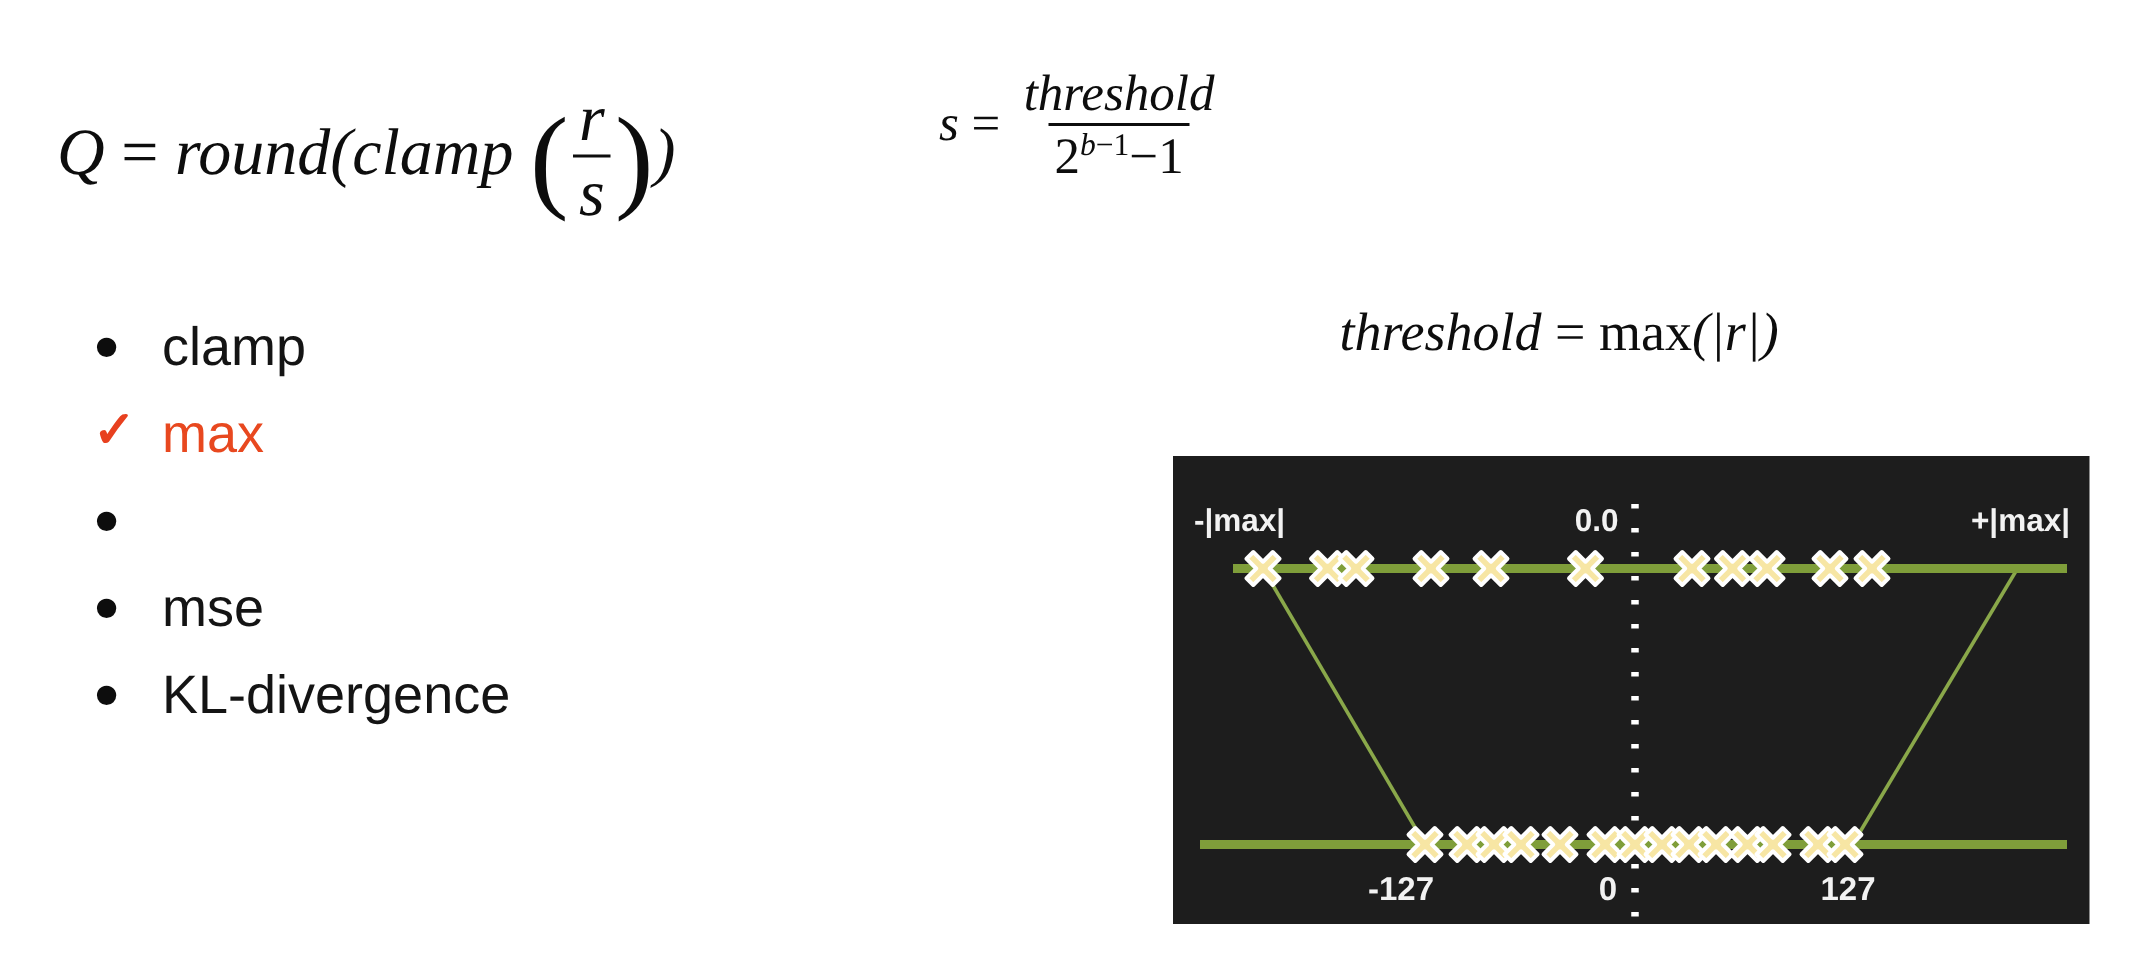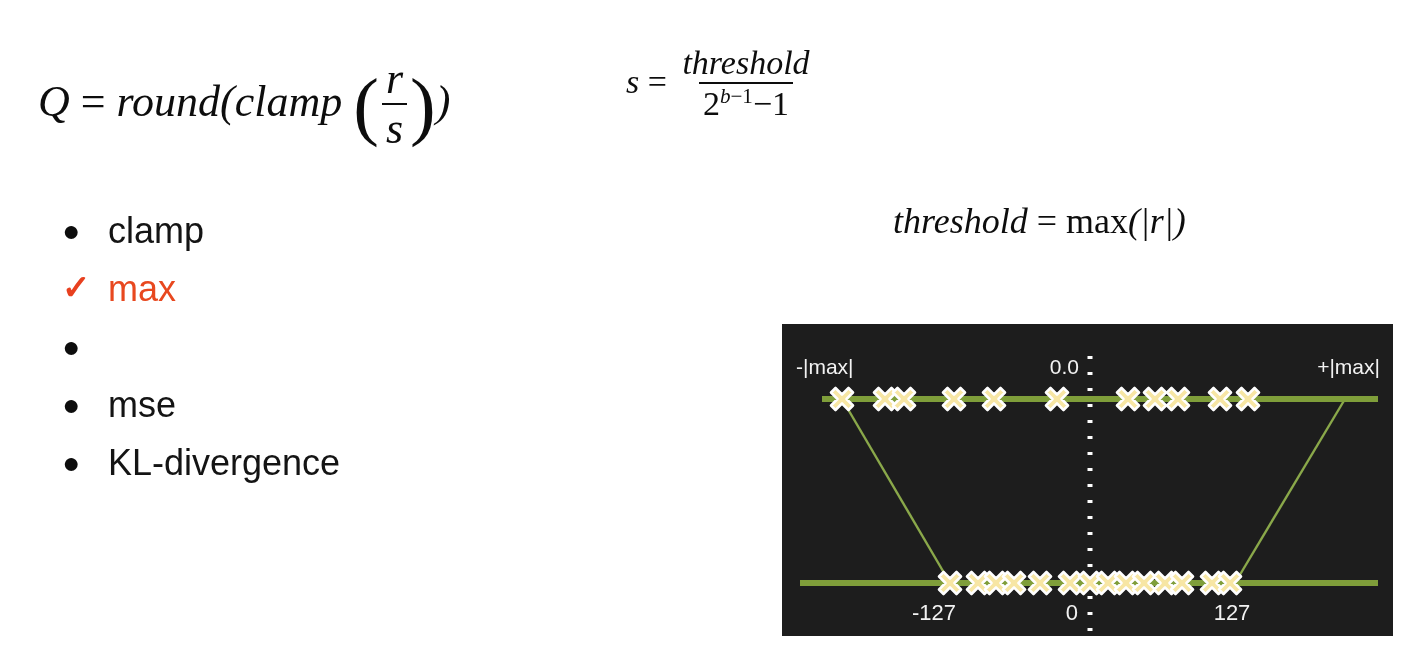"-|max|" #diagram-panel { font-weight: none -> bold; top: 324px -> 304px }
